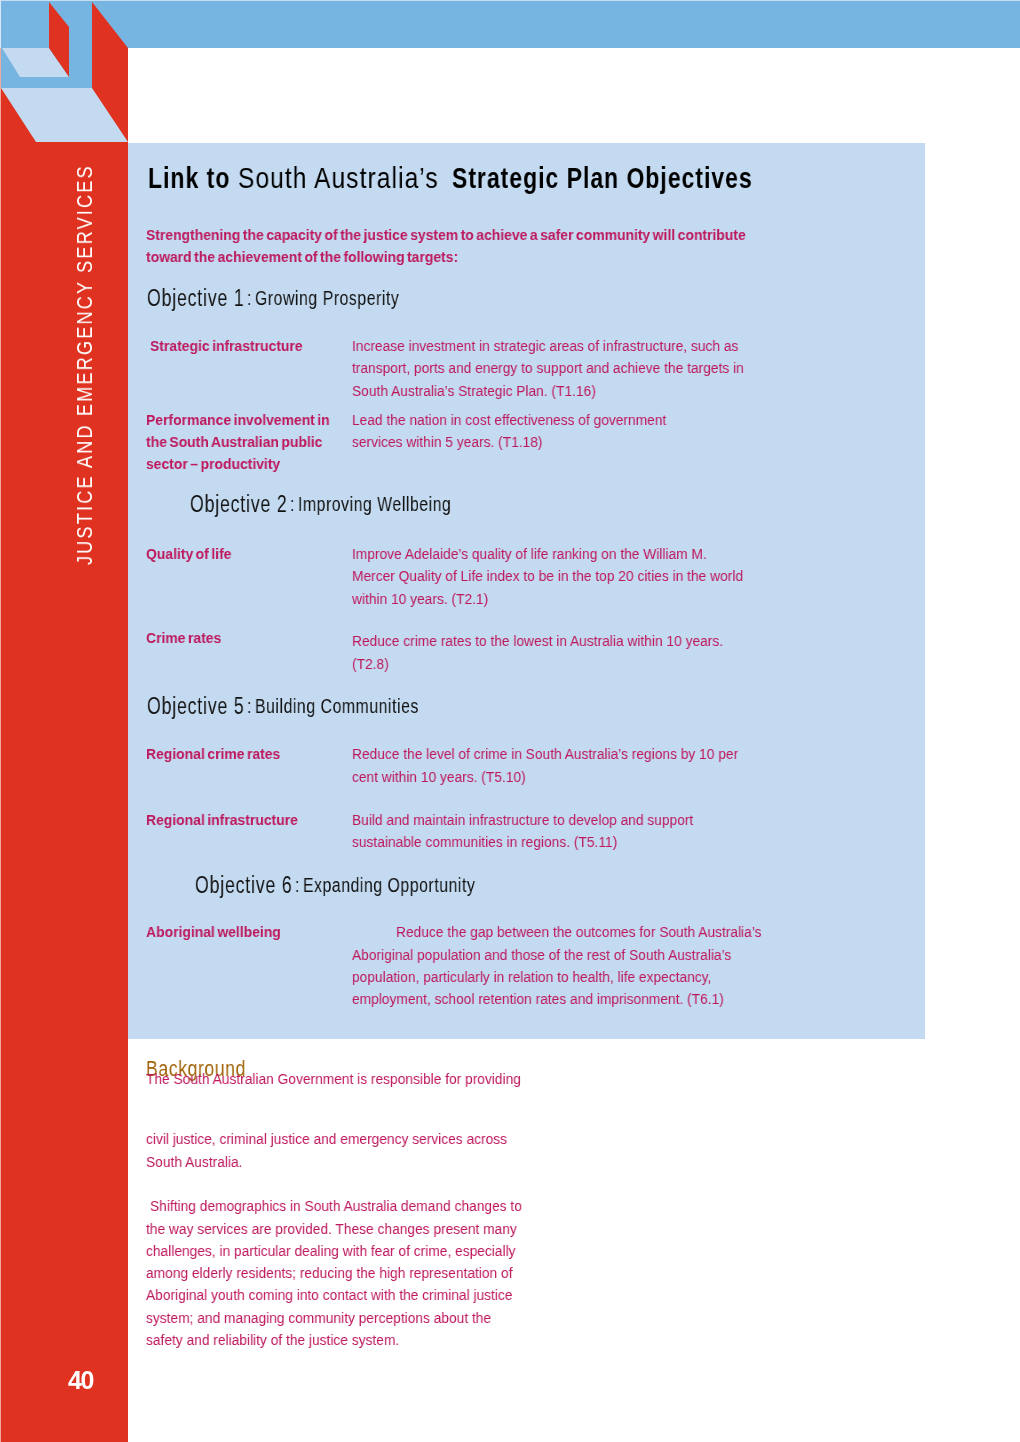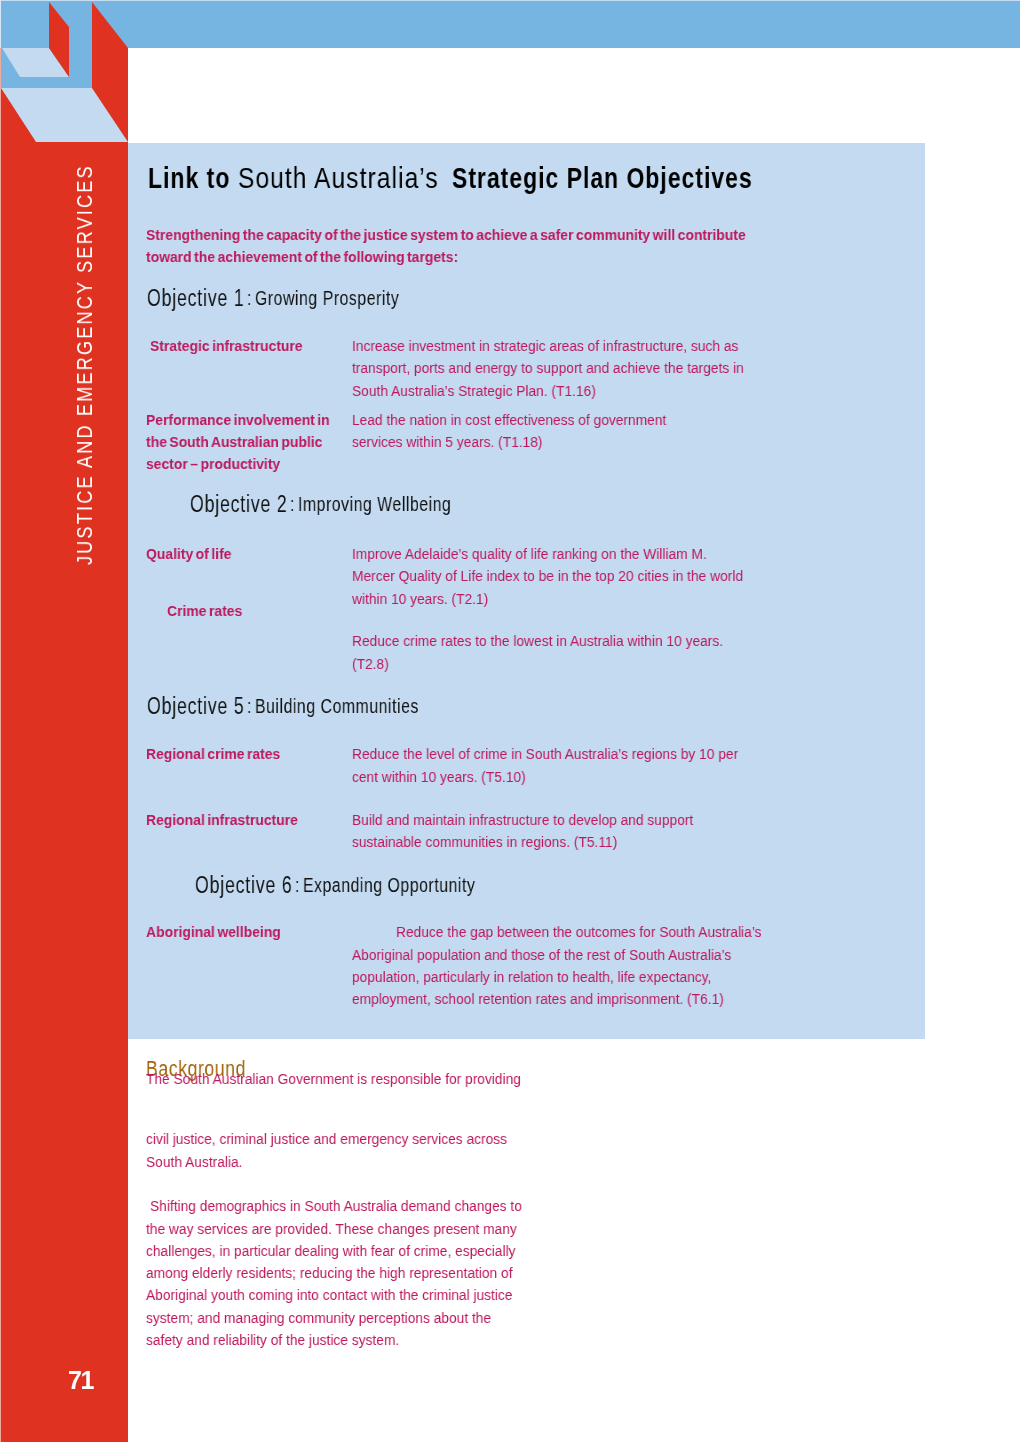"Crime rates" div.textline { margin-left: 21px -> none; top: 603px -> 630px }
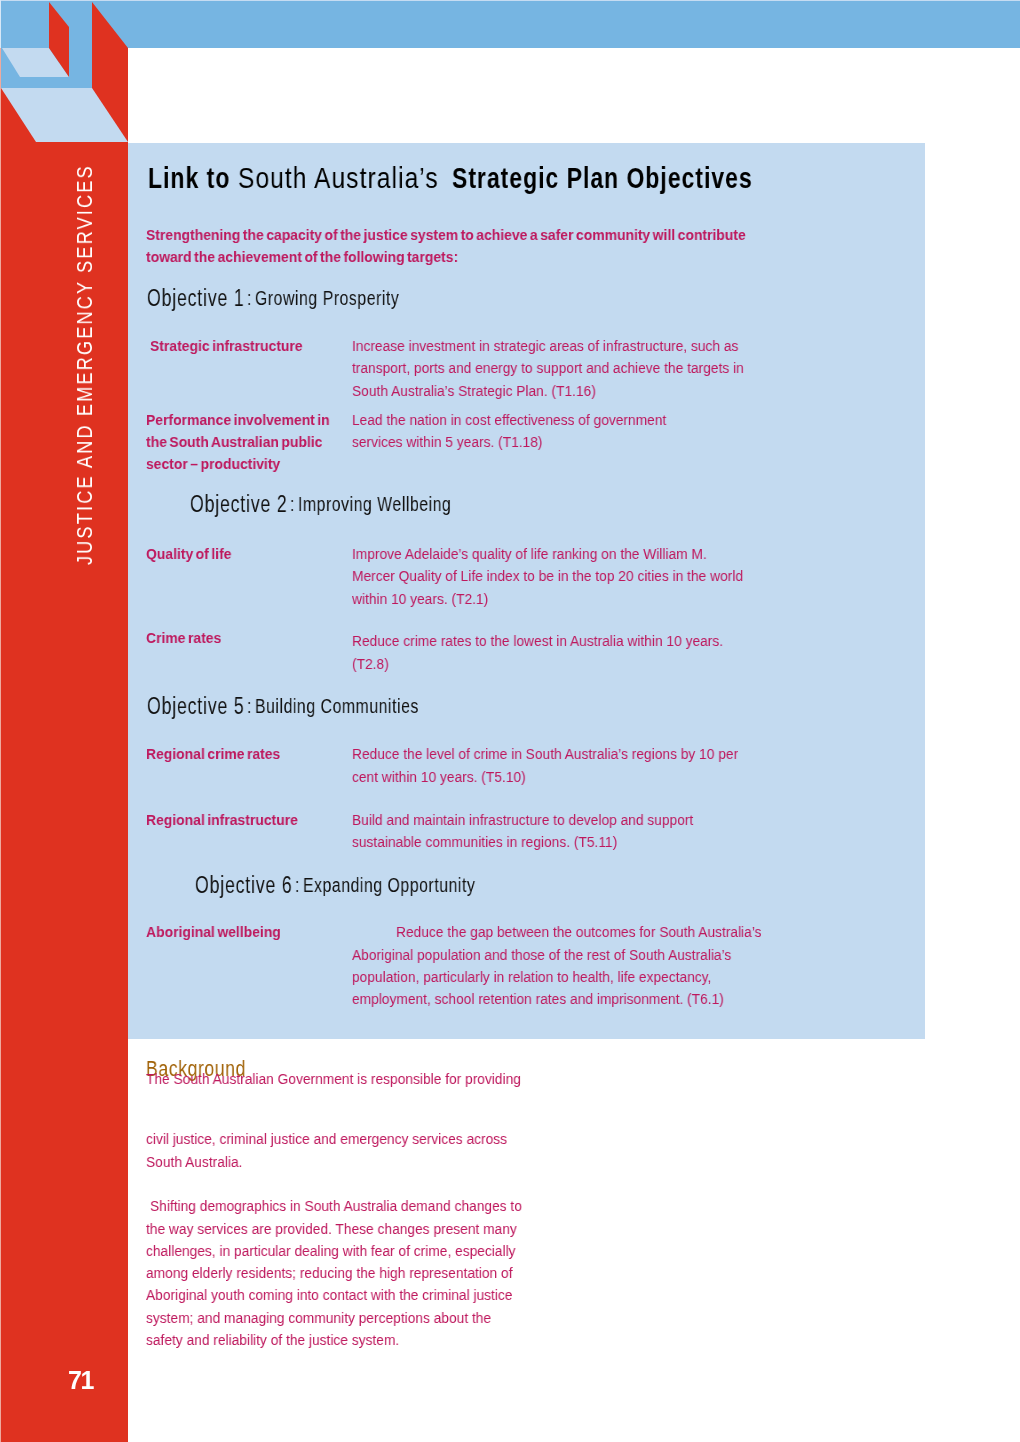"71" div { text: 71 -> 40 }
